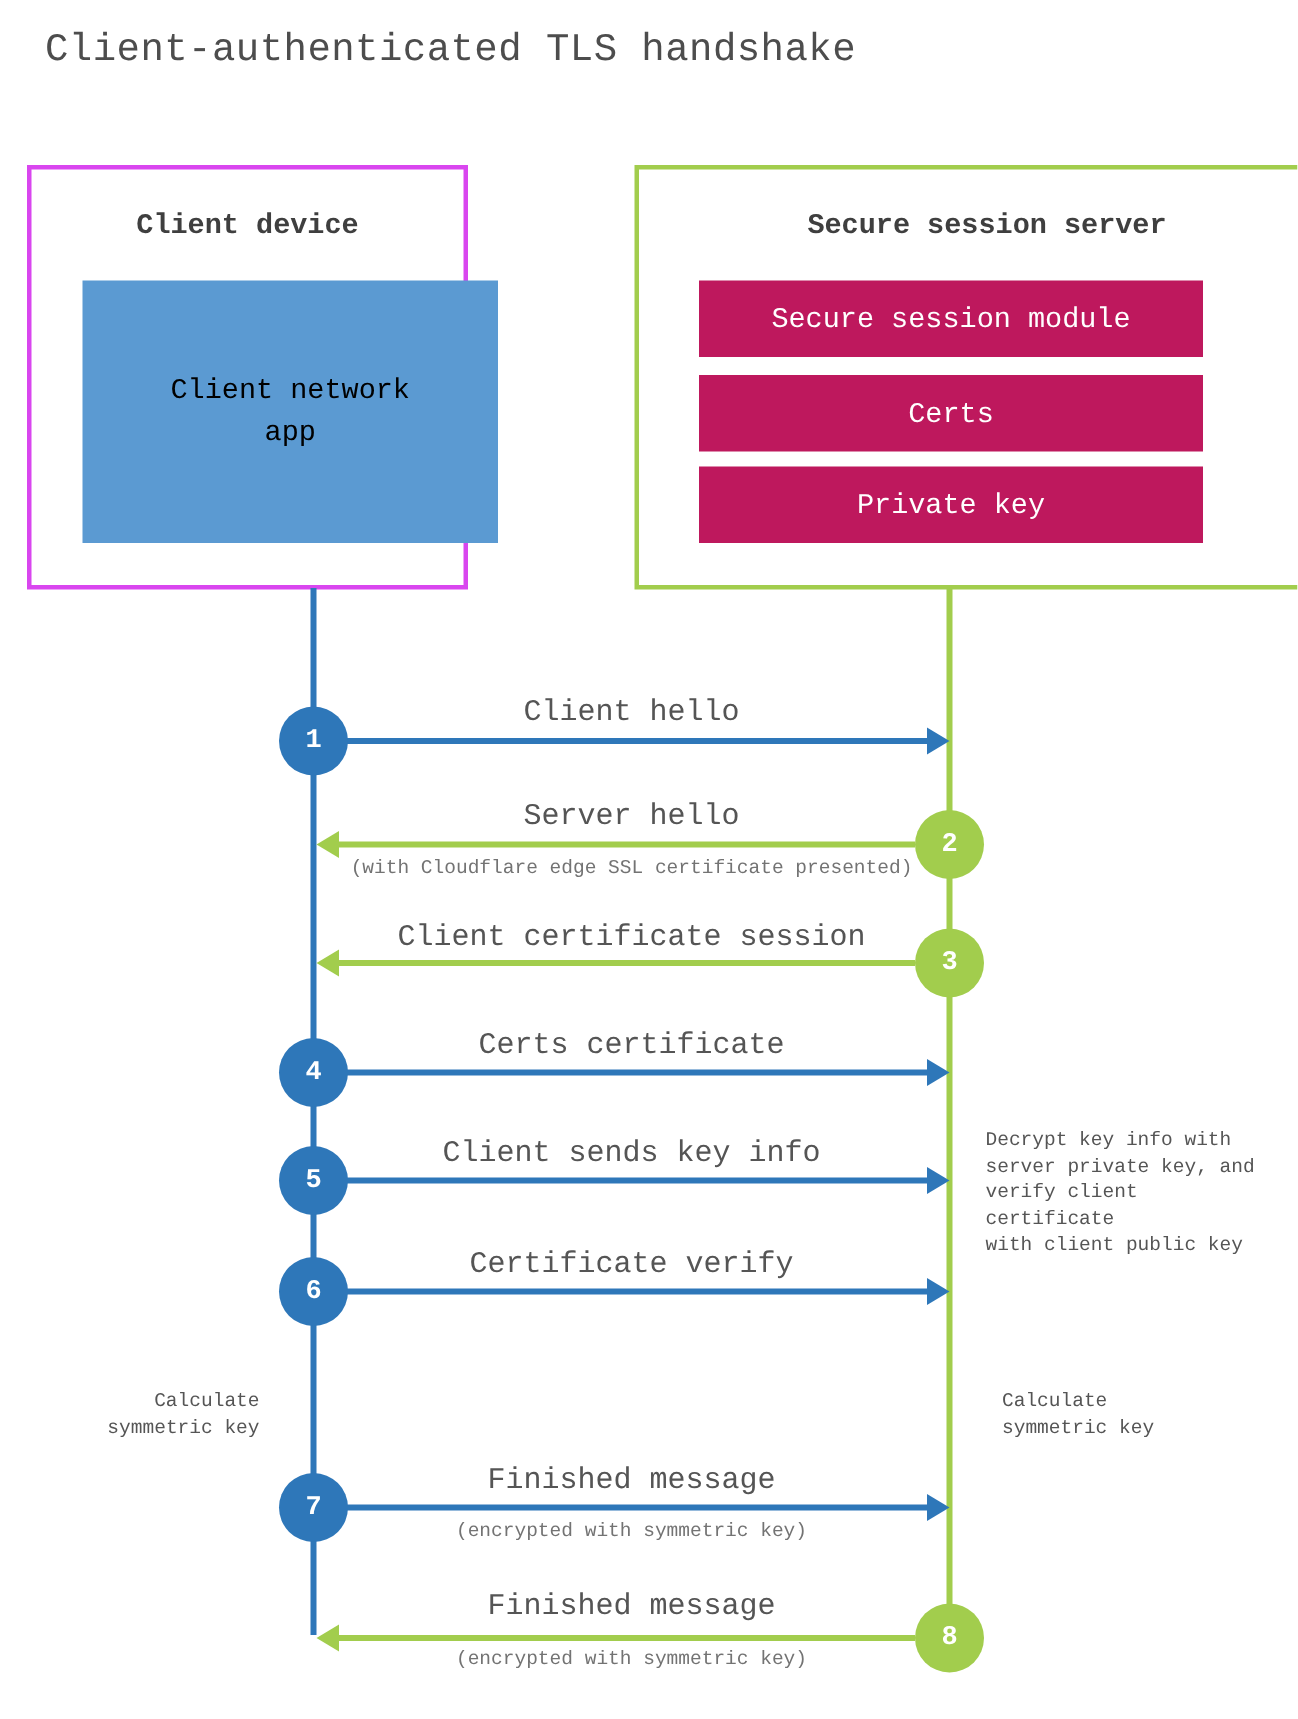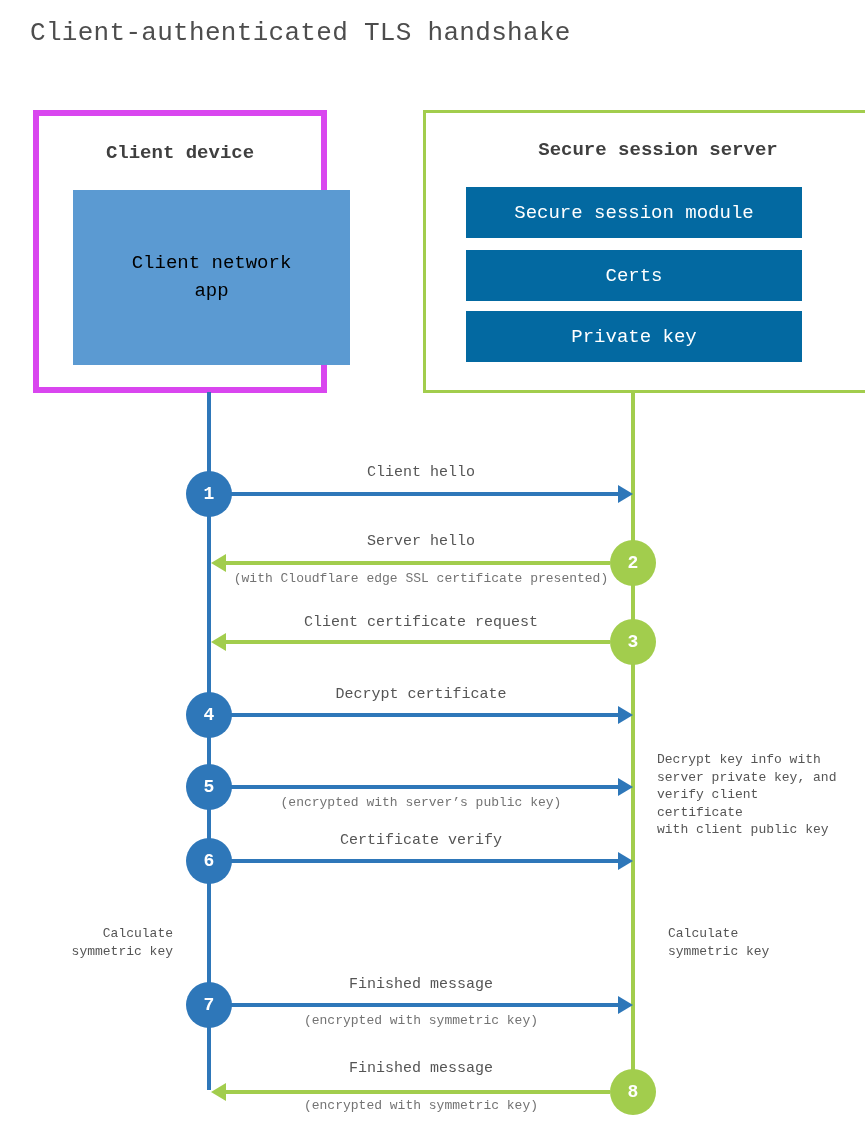"Client device" .client-box { border: 6px solid #d946ef -> 3px solid #d946ef; left: 33px -> 18px }
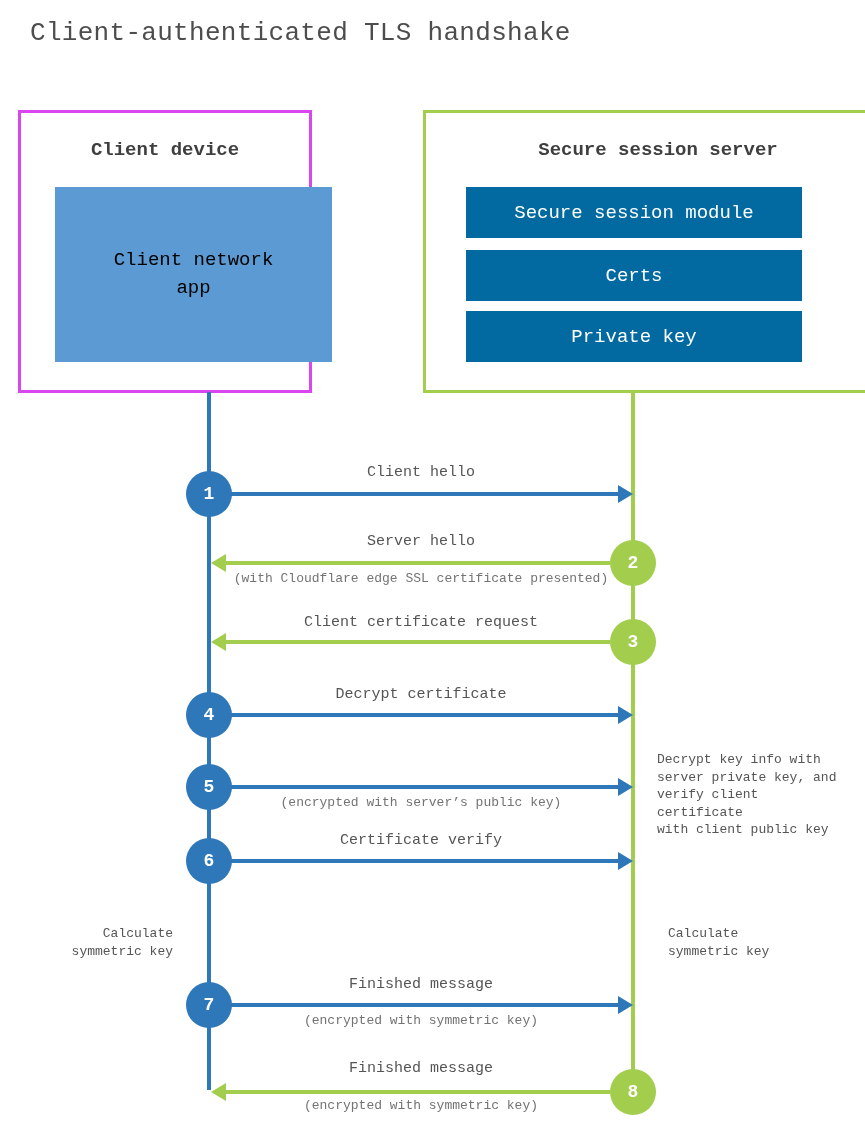"Secure session module" .server-bar { background: #0369a1 -> #be185d }
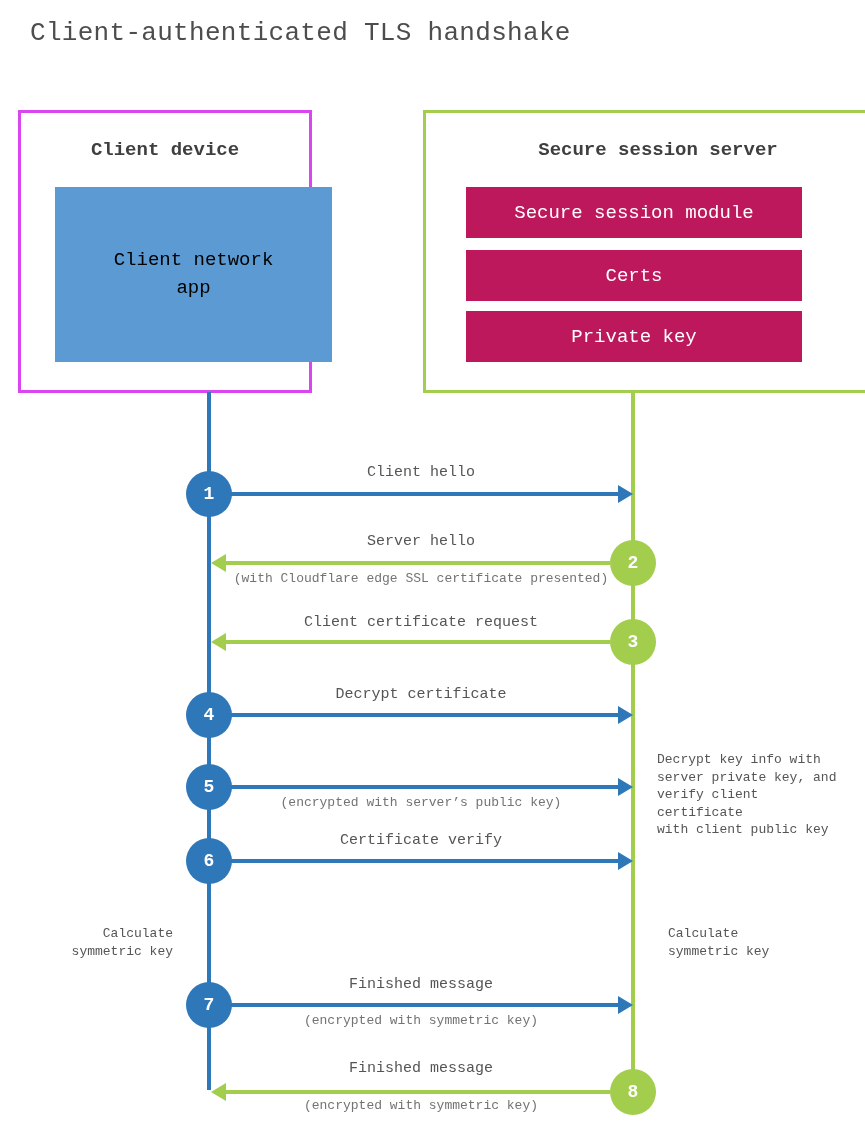"Client hello" .msg-label { font-size: 15px -> 20px }
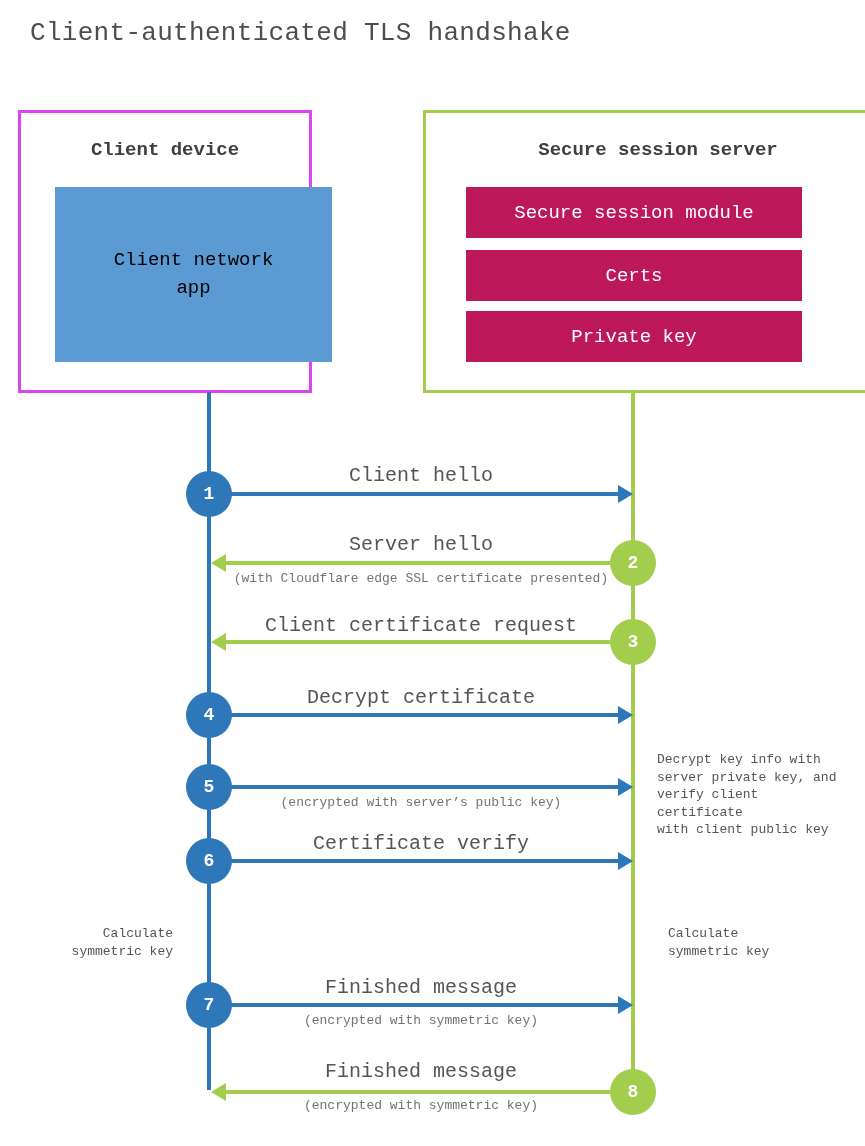"Client certificate request" div.msg-label { text: request -> session }
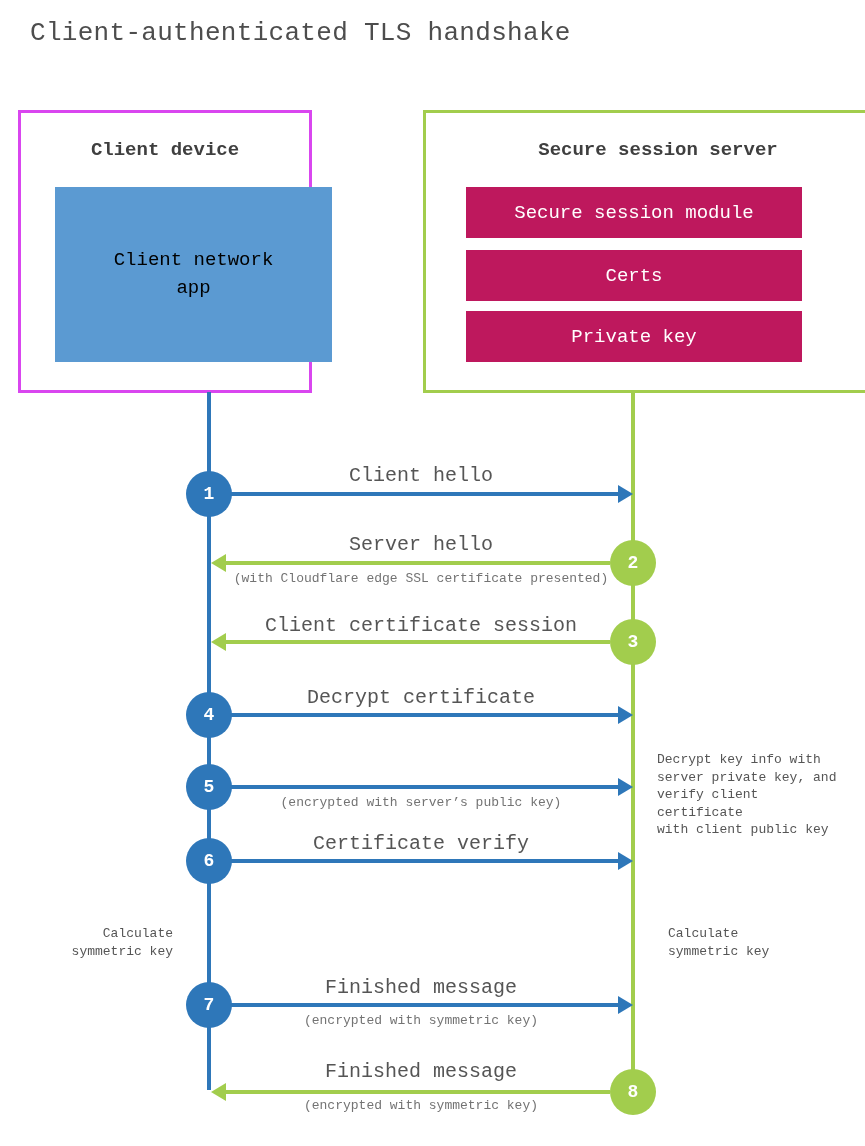"Decrypt certificate" div.msg-label { text: Decrypt -> Certs }
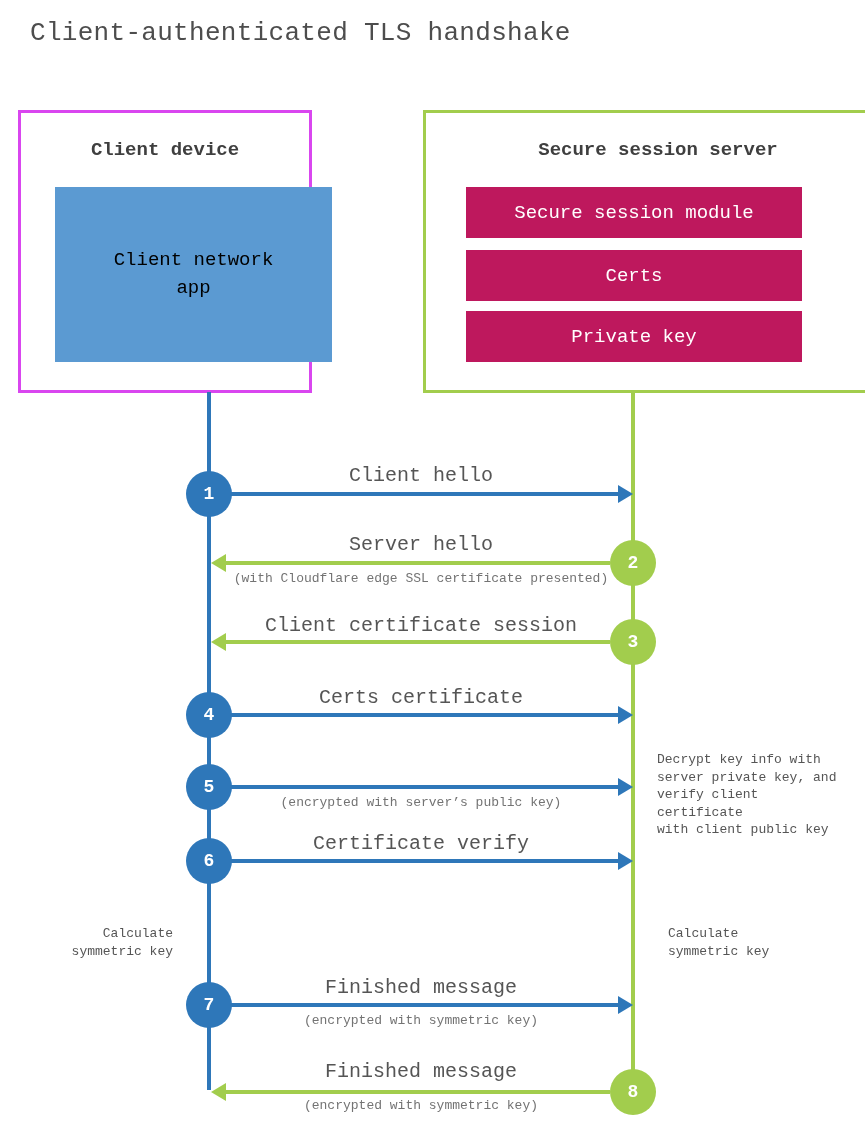"Client sends key info" div.msg-label { html: none -> <div>Client sends key info</div> }
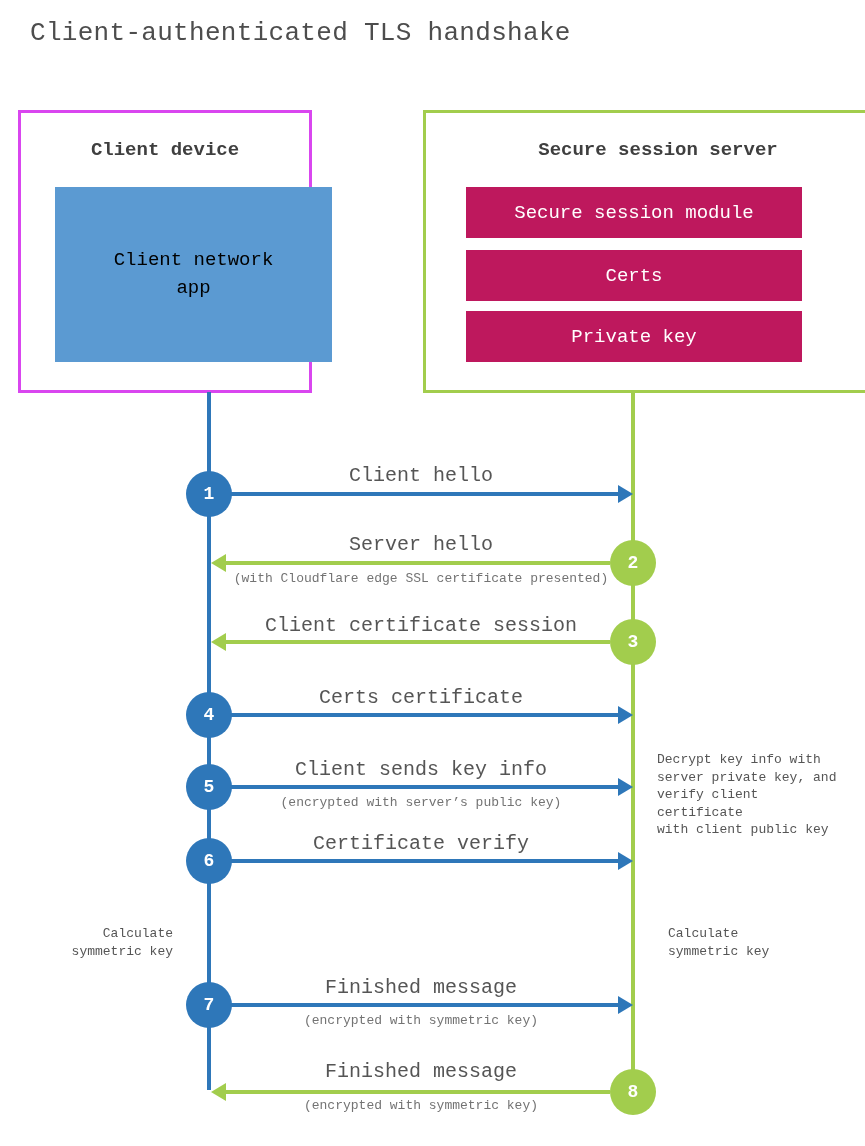"(encrypted with server’s public key)" div.msg-sublabel { html: <div>(encrypted with server’s public key)</div> -> none }
